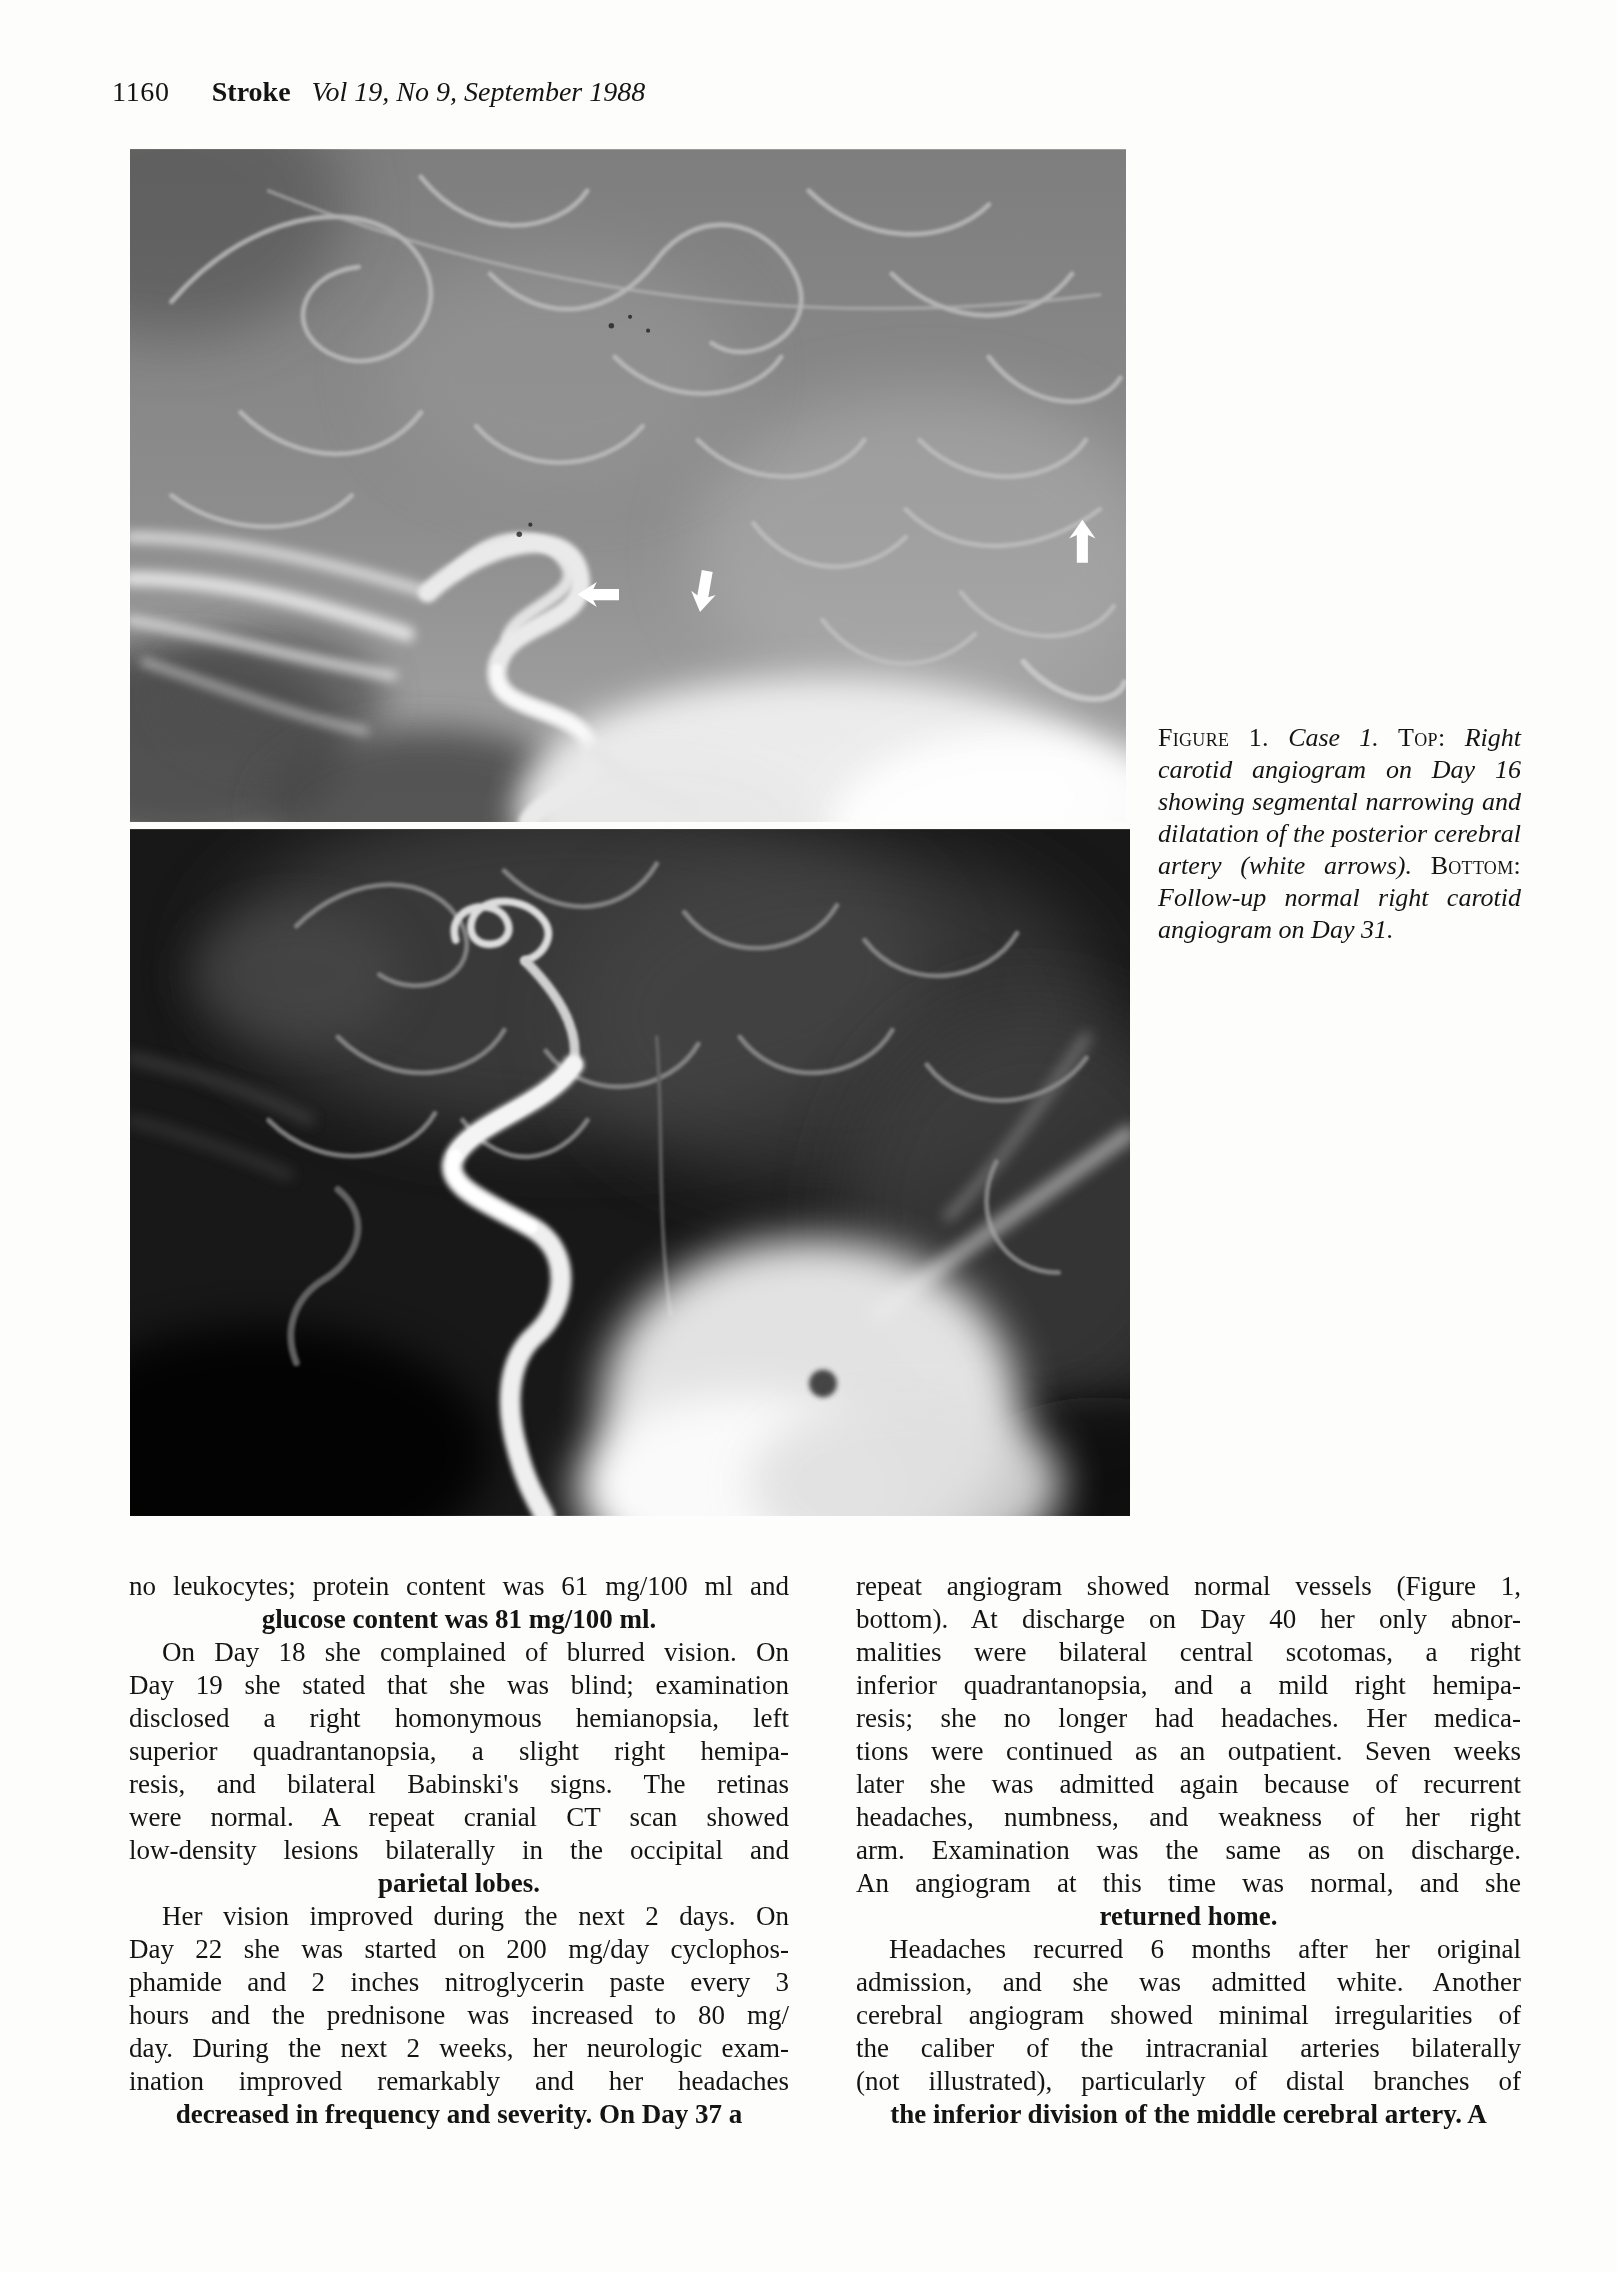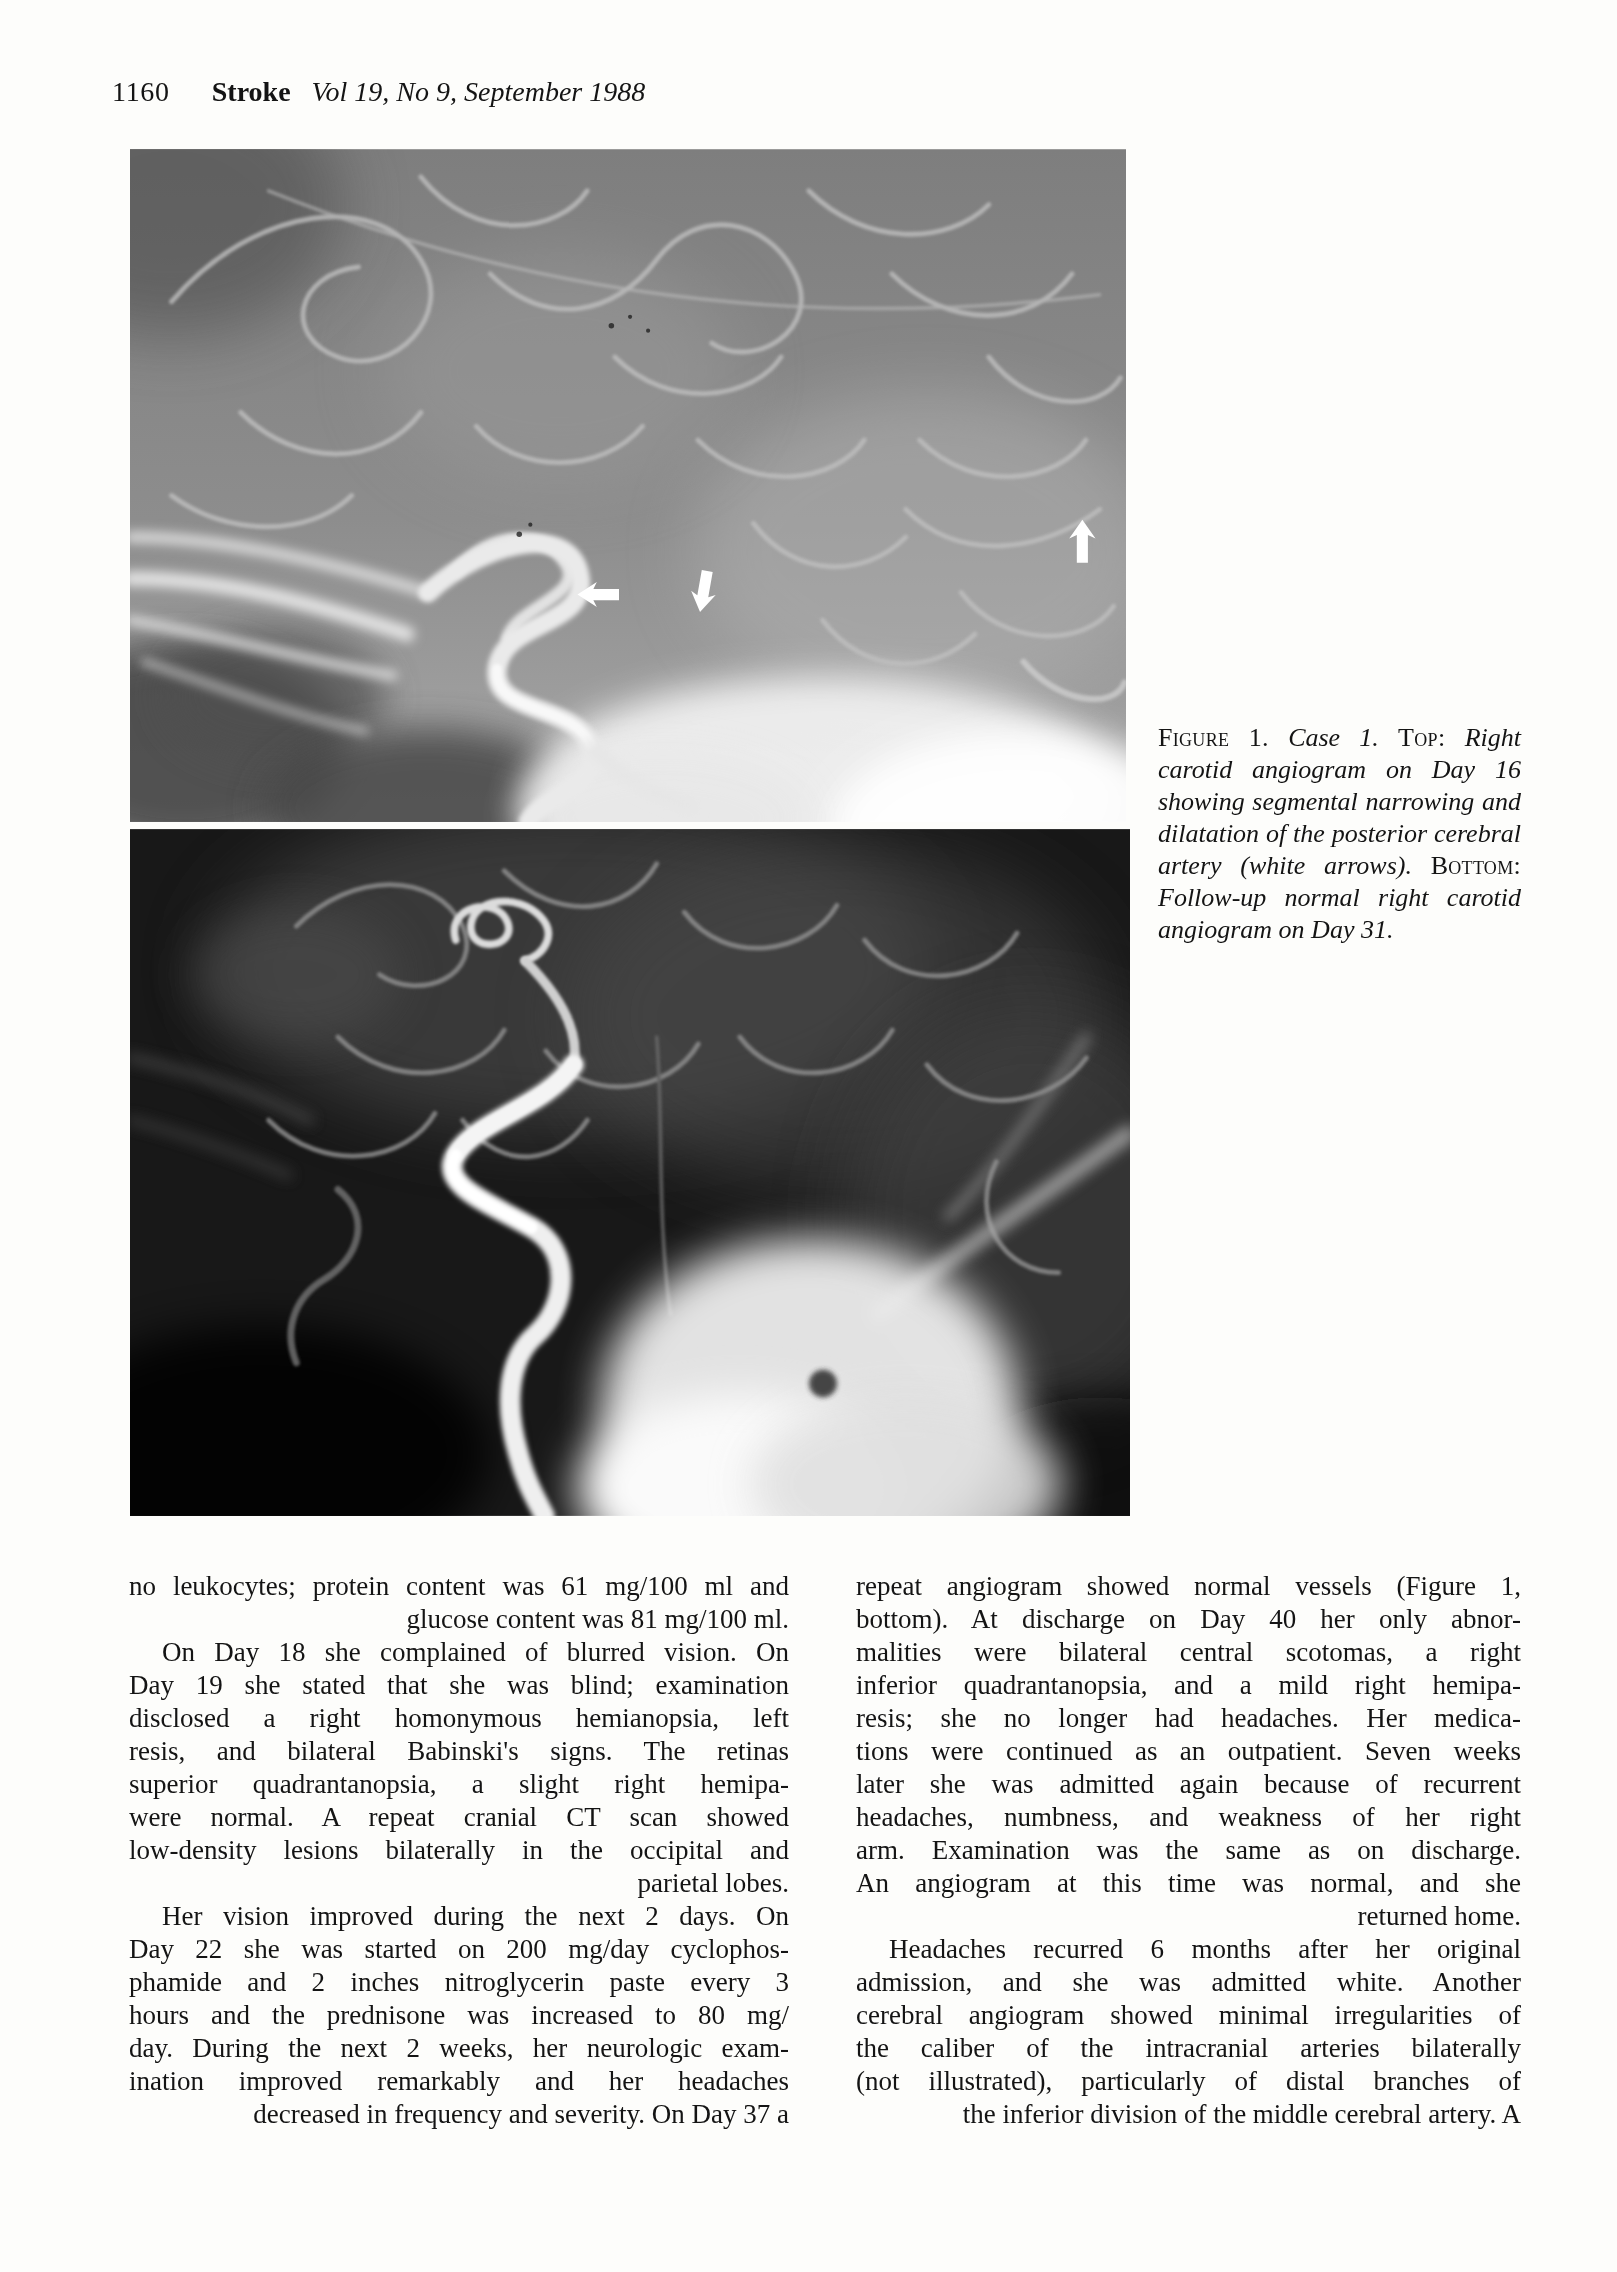"glucose content was 81 mg/100" .line.last { font-weight: none -> bold; text-align: right -> center }
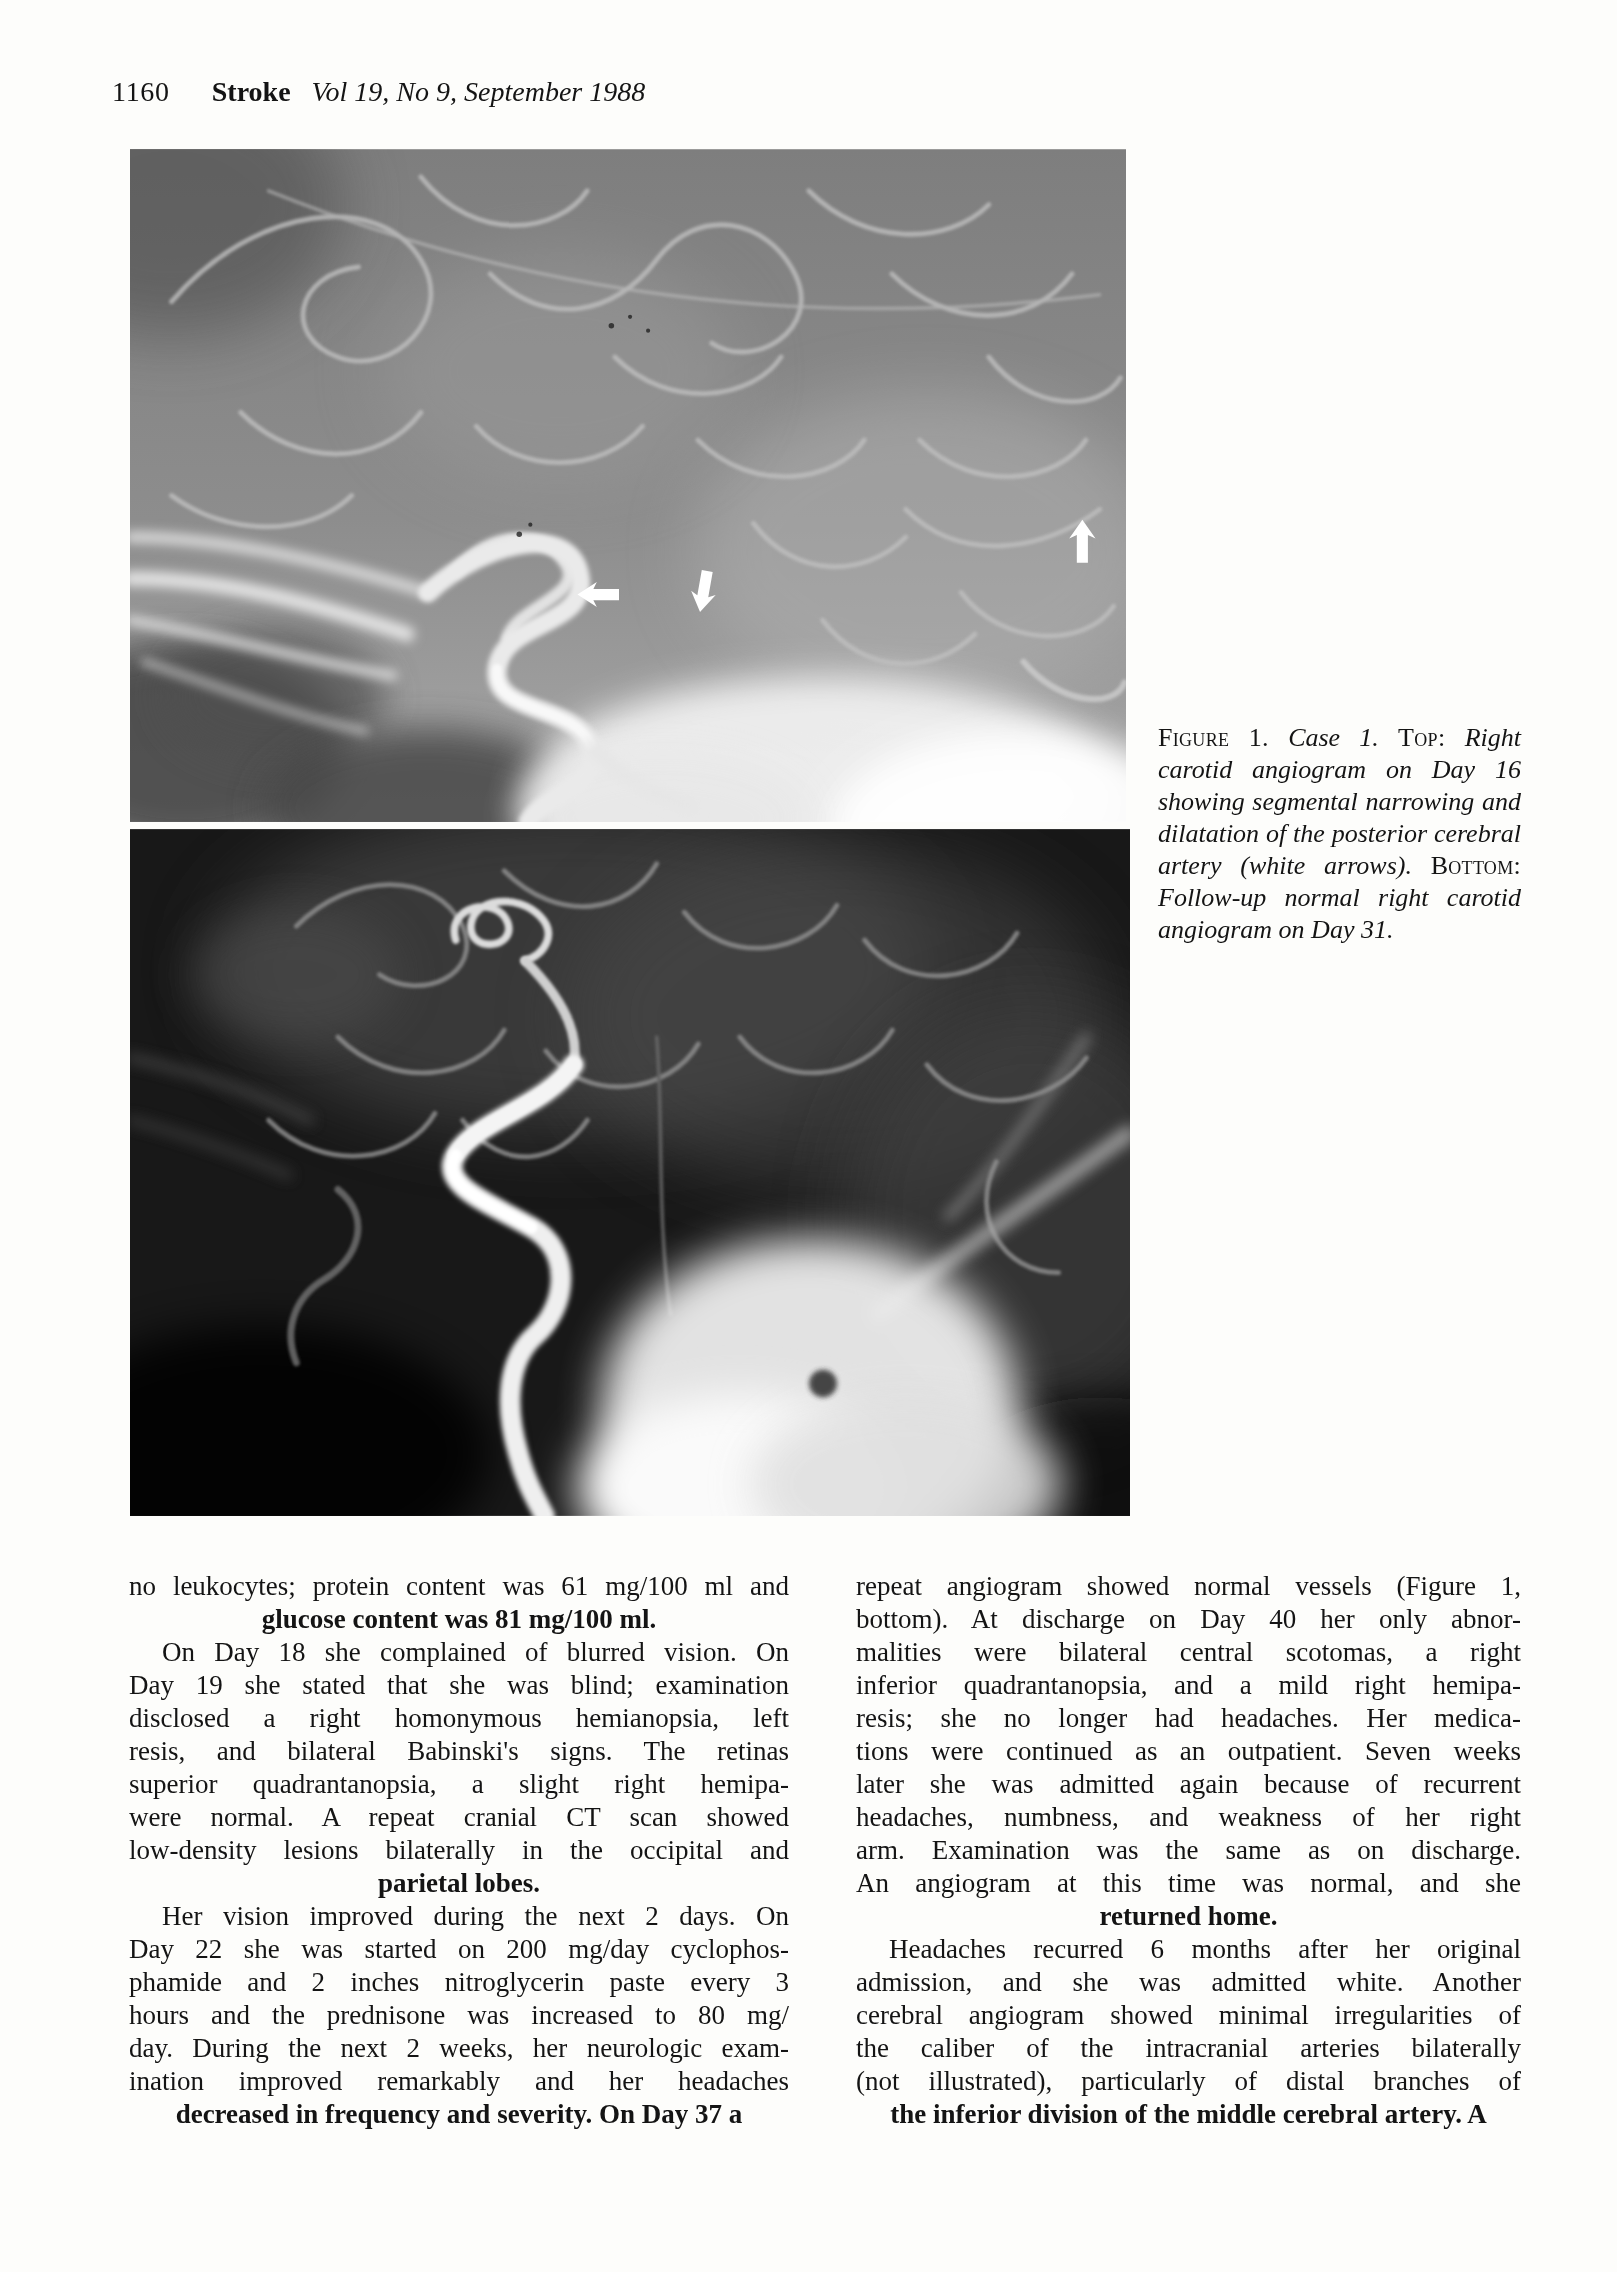"resis, and bilateral Babinski's signs." div.line { order: before "superior quadrantanopsia, a slight right" -> after "superior quadrantanopsia, a slight right" }
